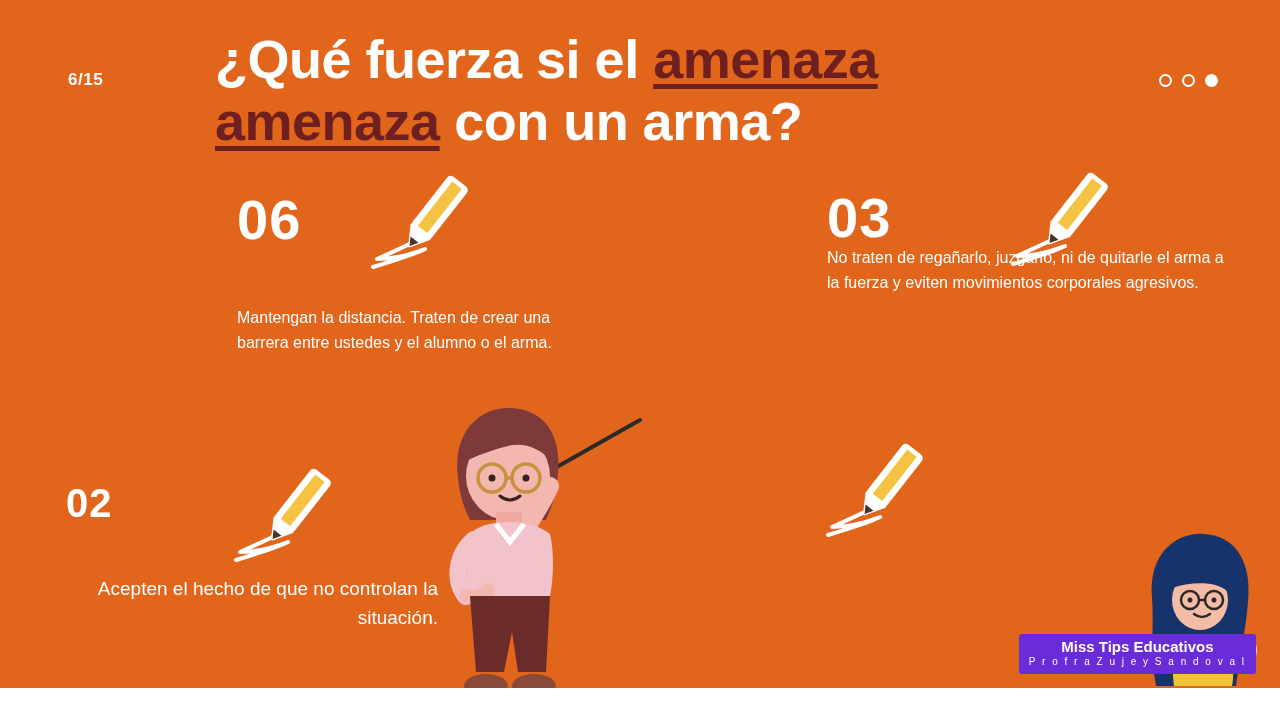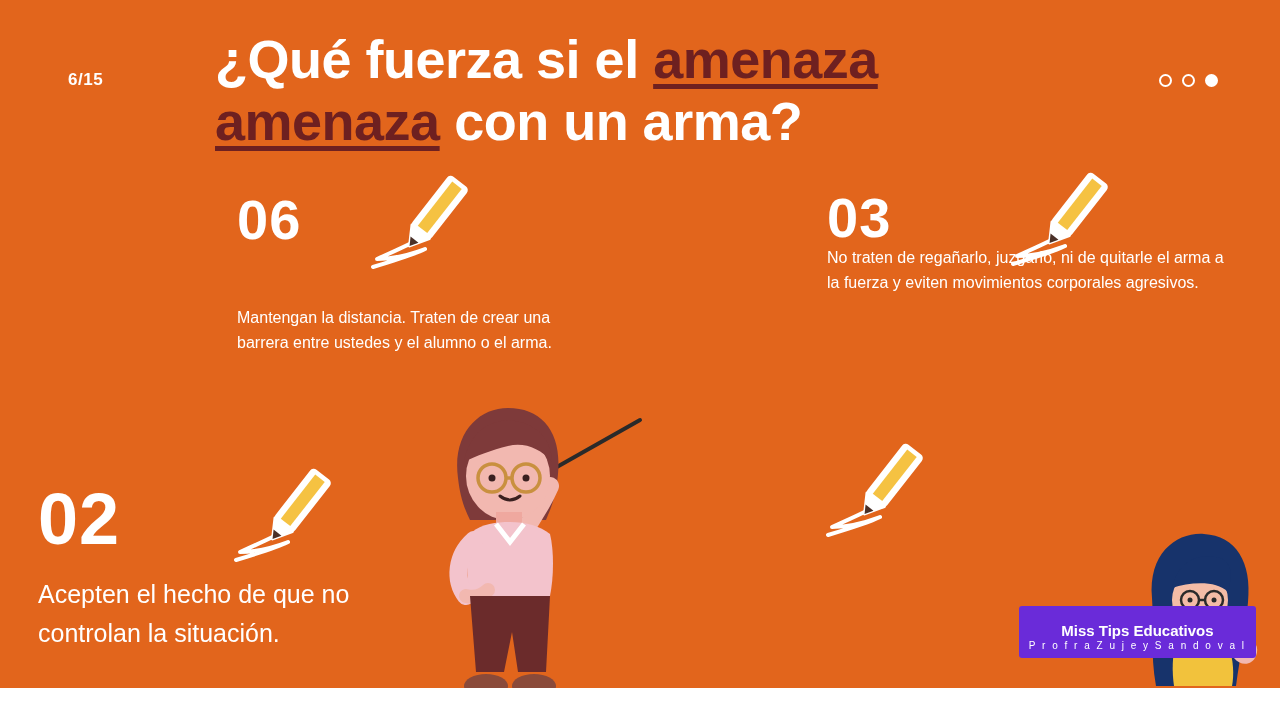"02" #item-02 .item-num { font-size: 72px -> 40px; margin-left: none -> 28px }
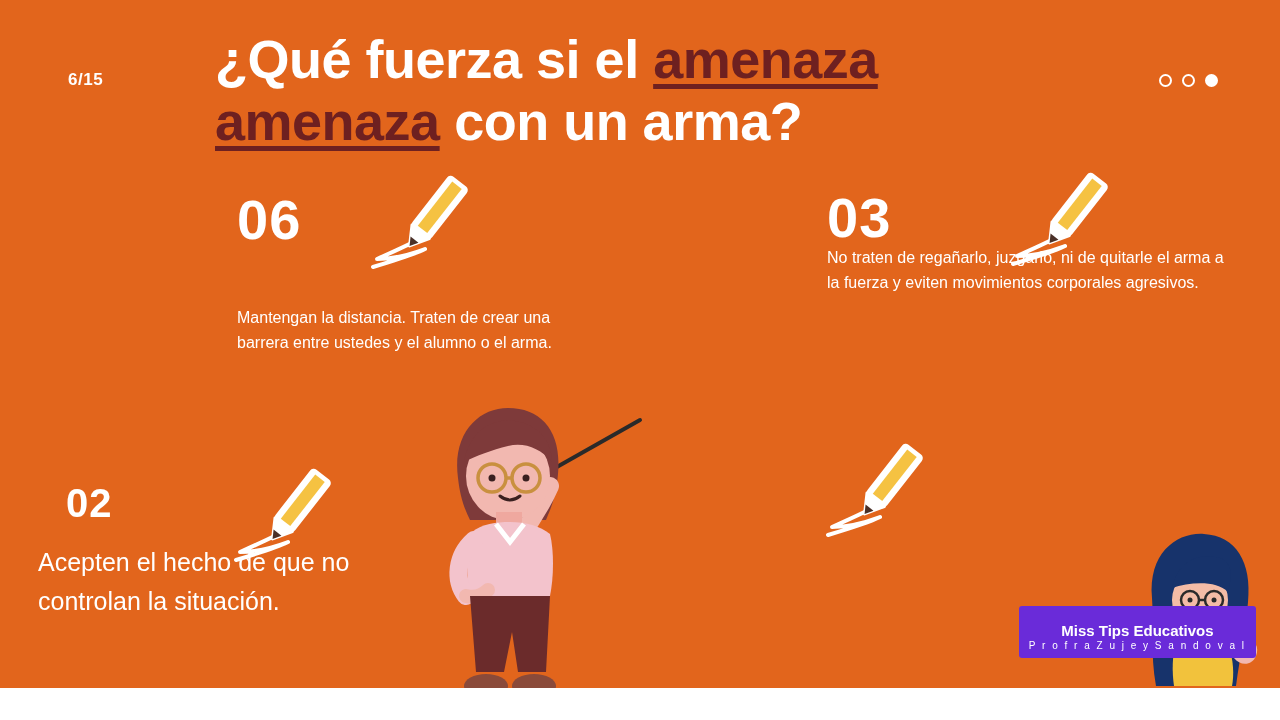"Acepten el hecho de que" #item-02 .item-text { font-size: 25px -> 19px; margin-top: 20px -> 51px; text-align: none -> right }
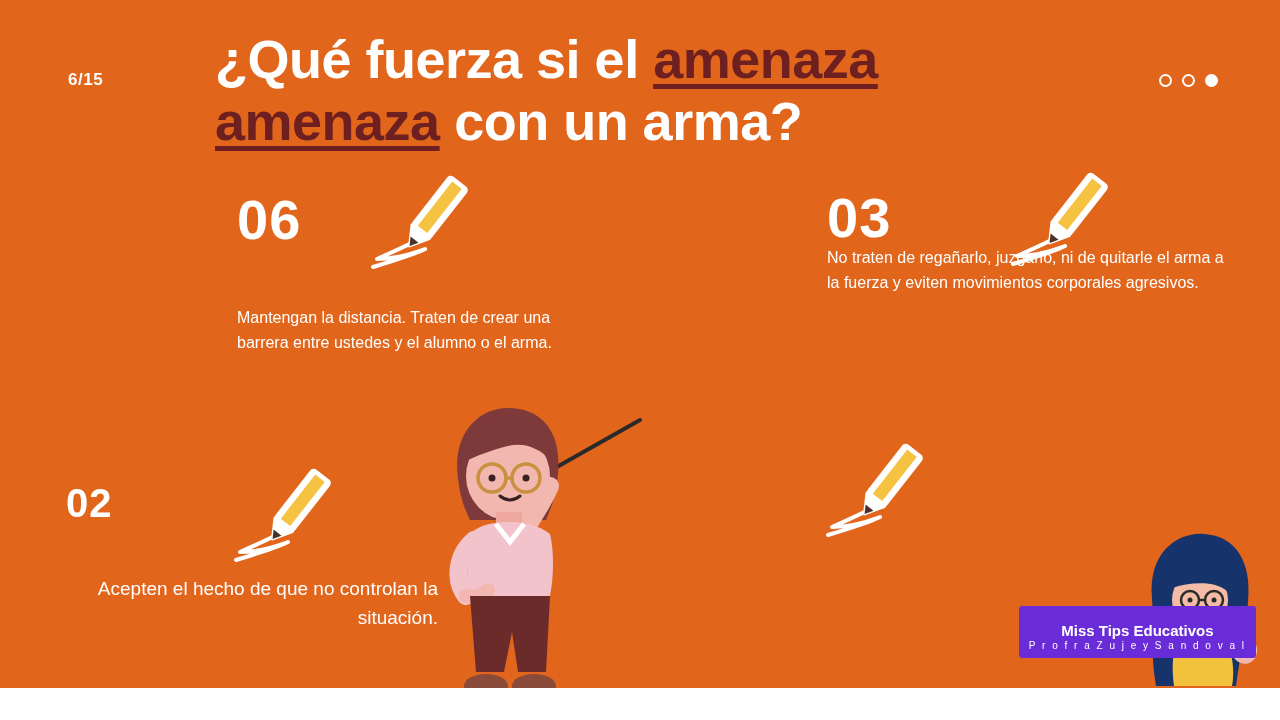"Miss Tips Educativos" #logo-badge { bottom: 30px -> 14px; padding: 17px 10px 7px 10px -> 5px 10px 7px 10px }
